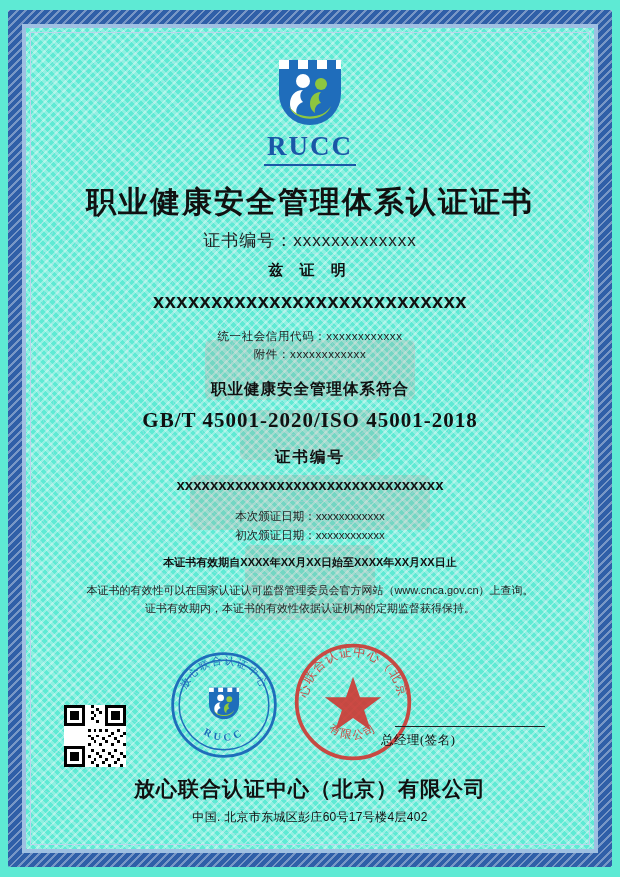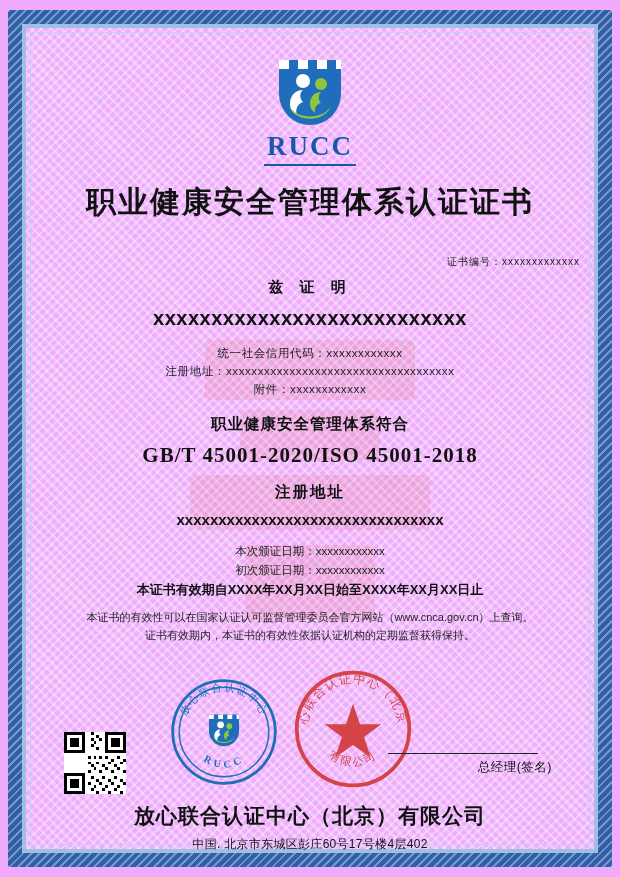"RUCC" .certificate { background: #f0abfc -> #5eead4 }
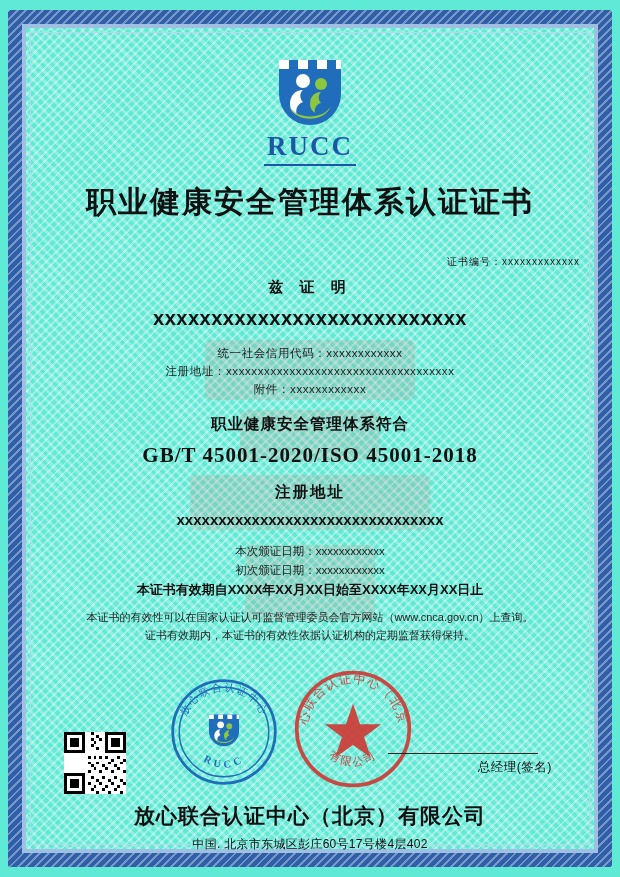"证书编号：xxxxxxxxxxxxx" .cert-no { font-size: 10px -> 17px; margin-top: 32px -> 6px; text-align: right -> none }
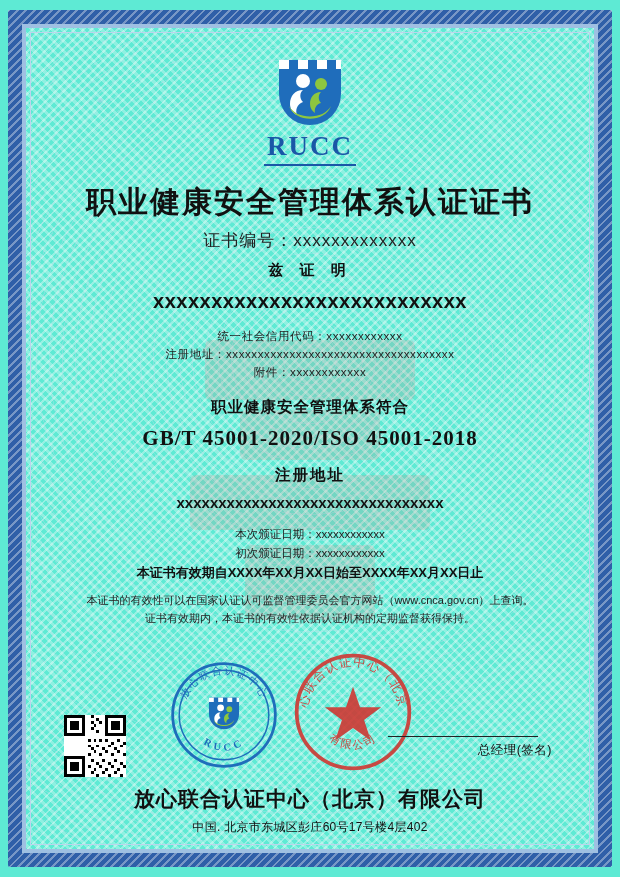"注册地址：xxxxxxxxxxxxxxxxxxxxxxxxxxxxxxxxxxx" div.info-row { html: <div> <span>注册地址：</span><span>xxxxxxxxxxxxxxxxxxxxxxxxxxxxxxxxxxxx</span> </div> -> none }
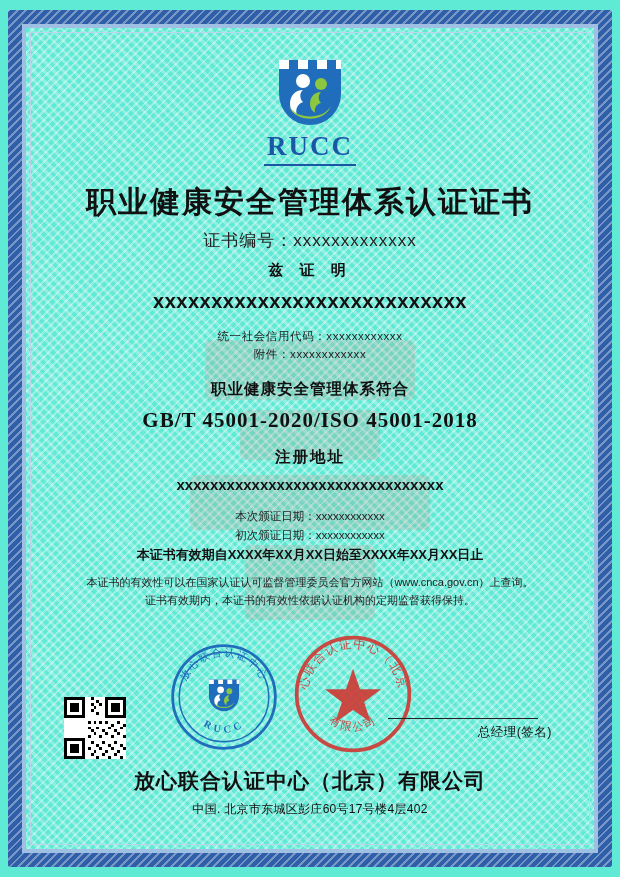"注册地址" div.scope-head { text: 注册地址 -> 证书编号 }
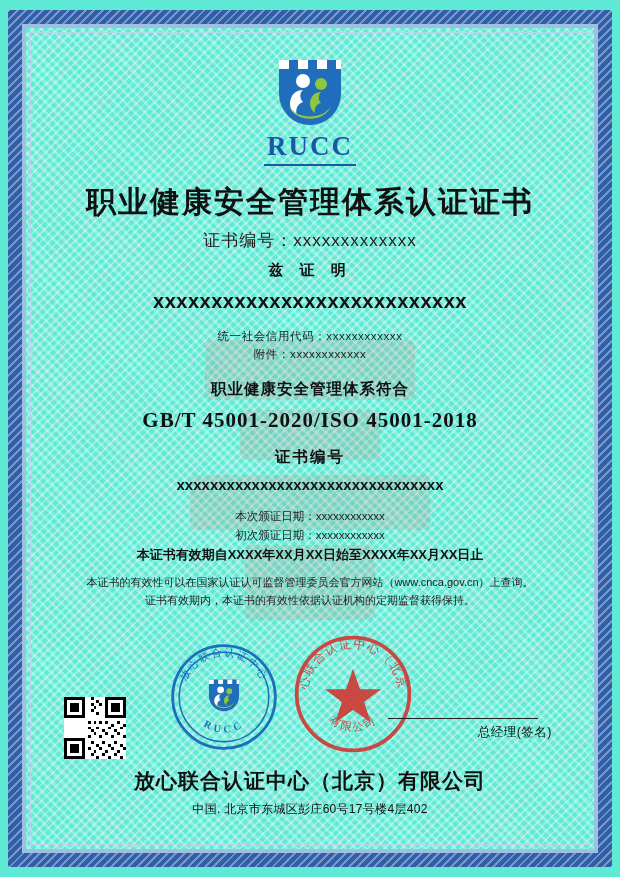"本证书有效期自XXXX年XX月XX日始至XXXX年XX月XX日止" .validity { font-size: 13px -> 11px; margin-top: 0 -> 8px }
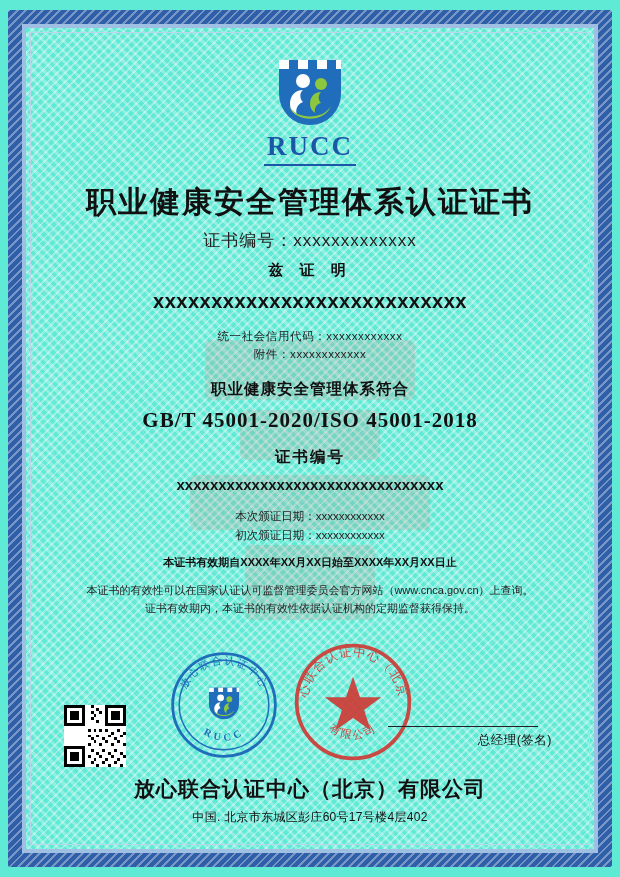"总经理(签名)" .signature { font-family: none -> Liberation Serif, serif; right: 28px -> 21px; text-align: right -> left }
